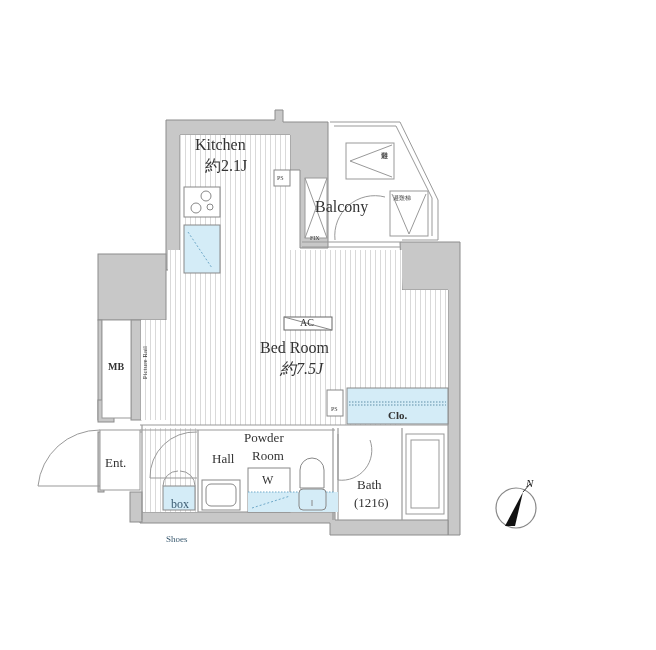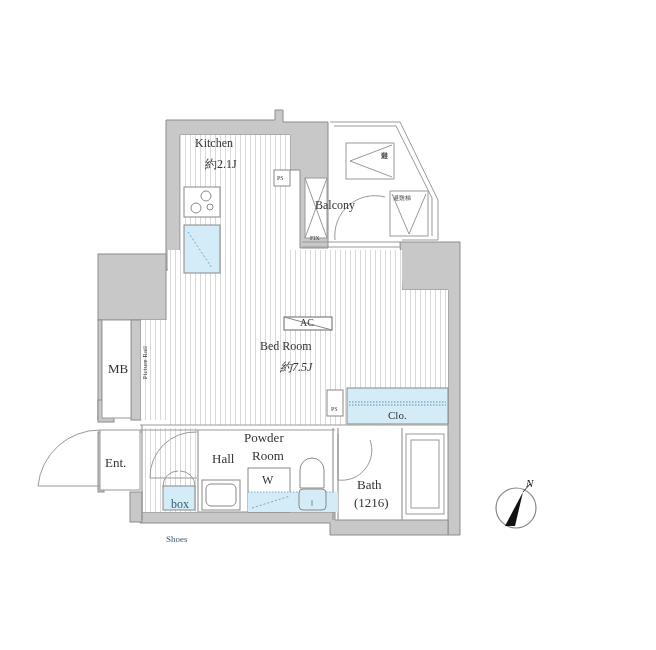"Kitchen" .big { font-size: 12px -> 16px }
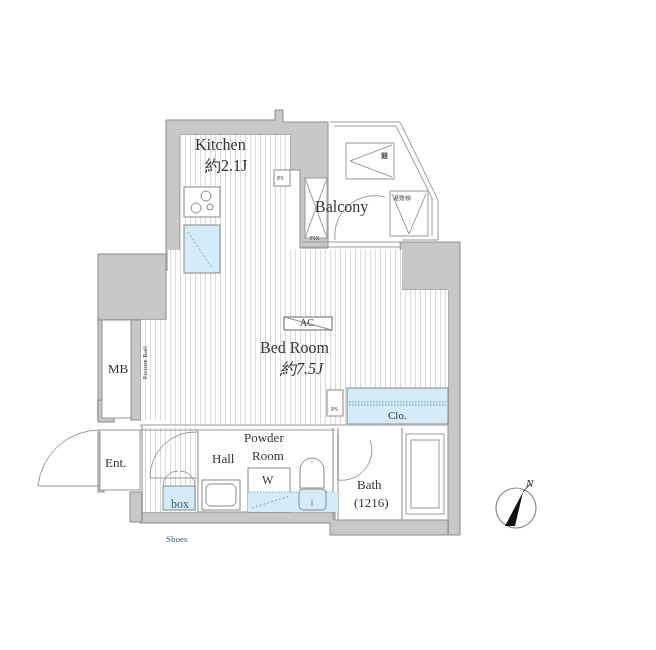"MB" div.lbl { font-size: 13px -> 10px; font-weight: none -> bold }
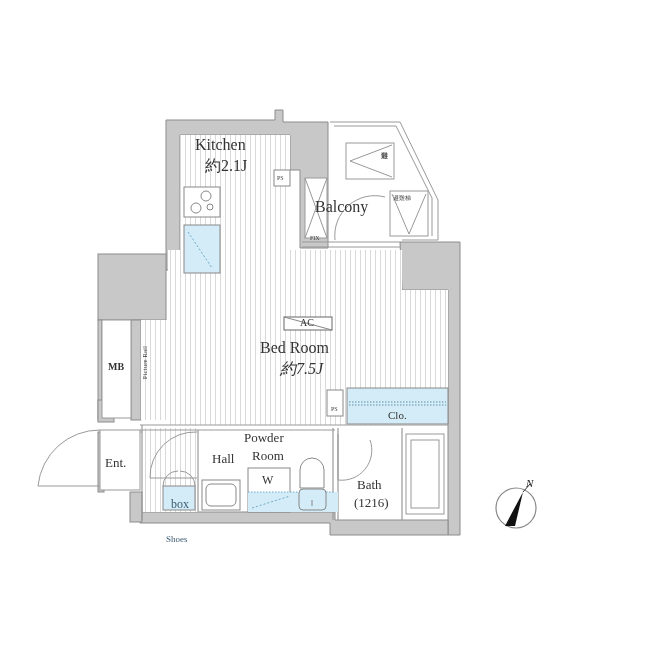"Clo." div.lbl { font-weight: none -> bold }
